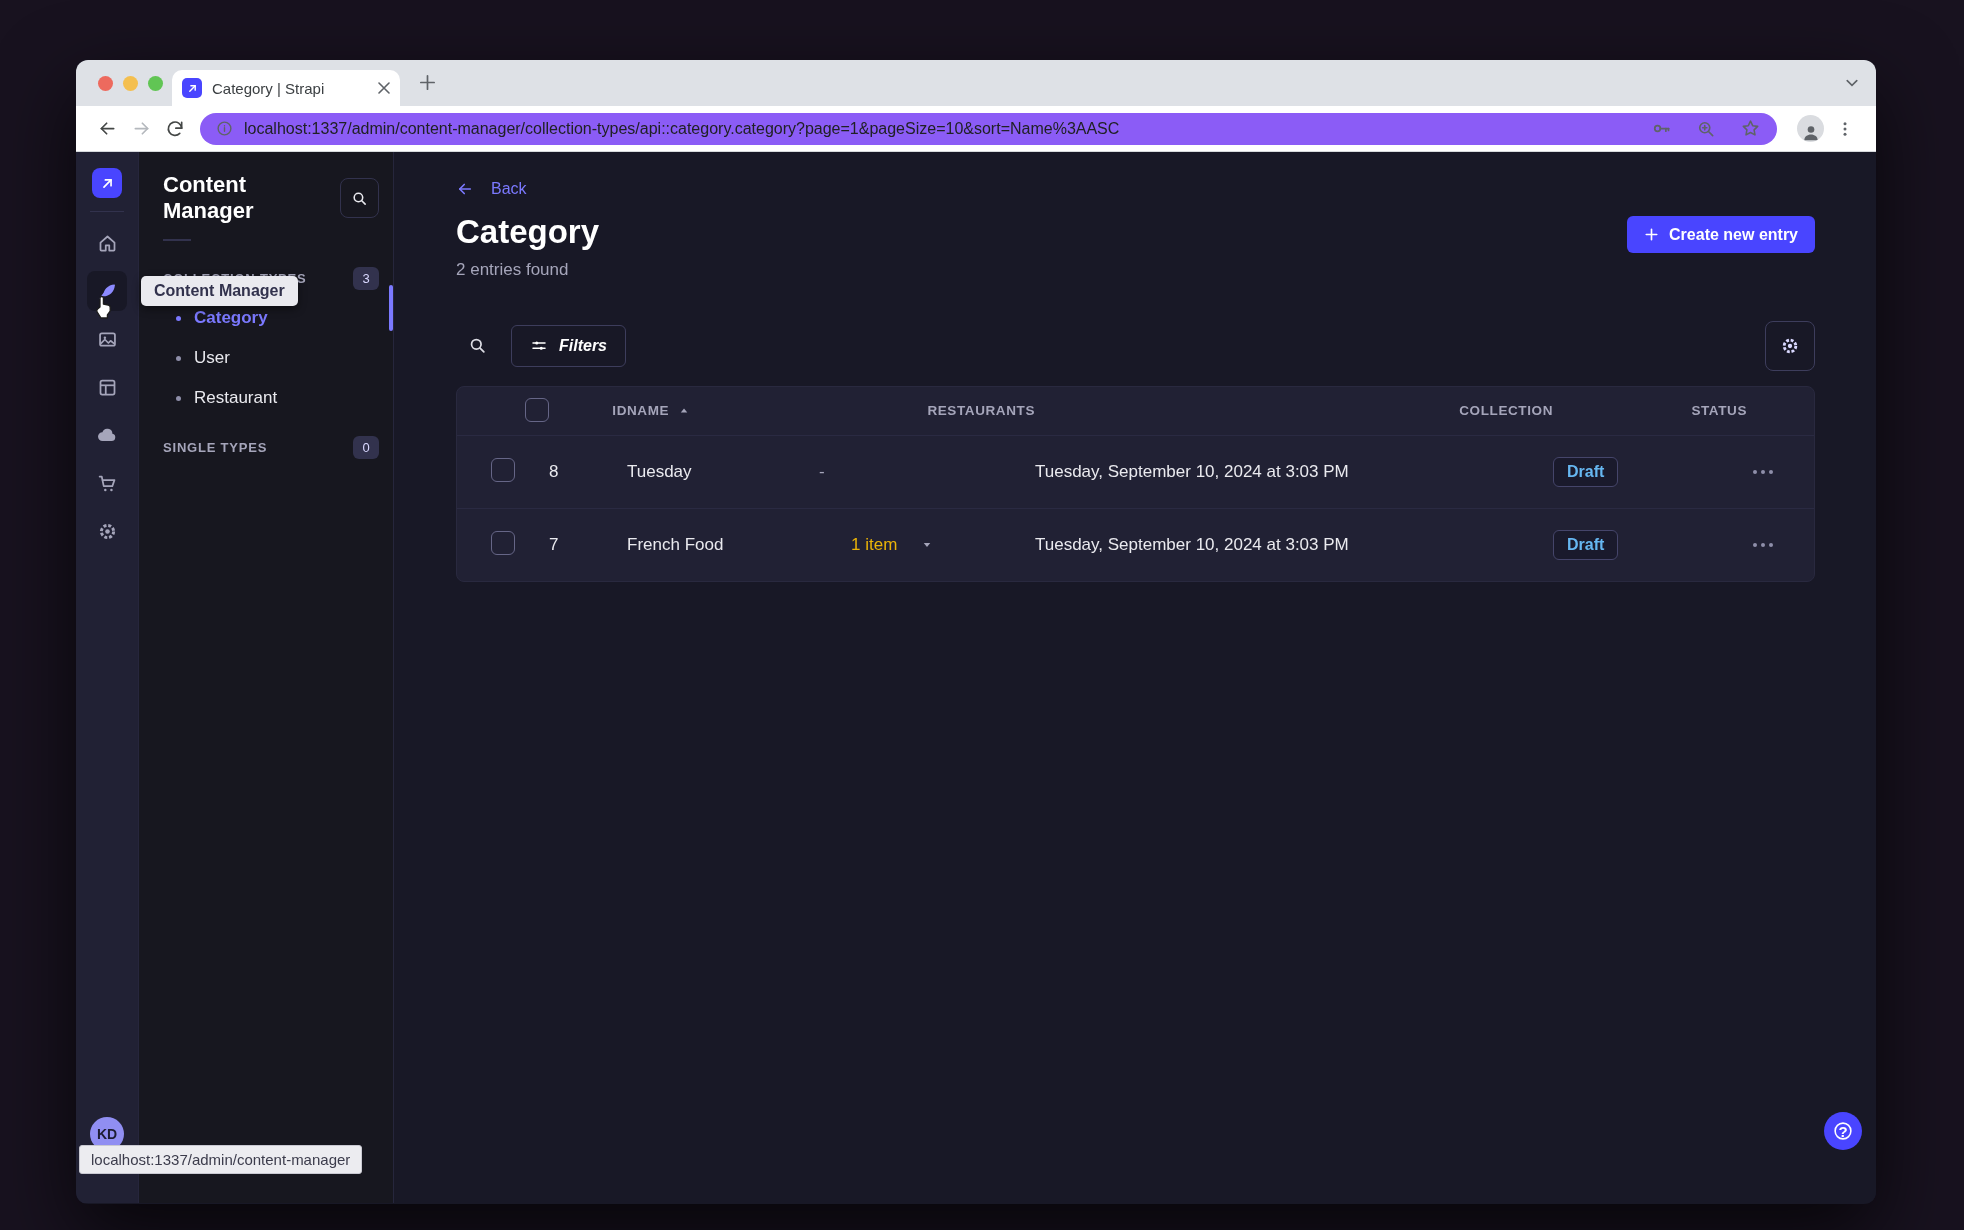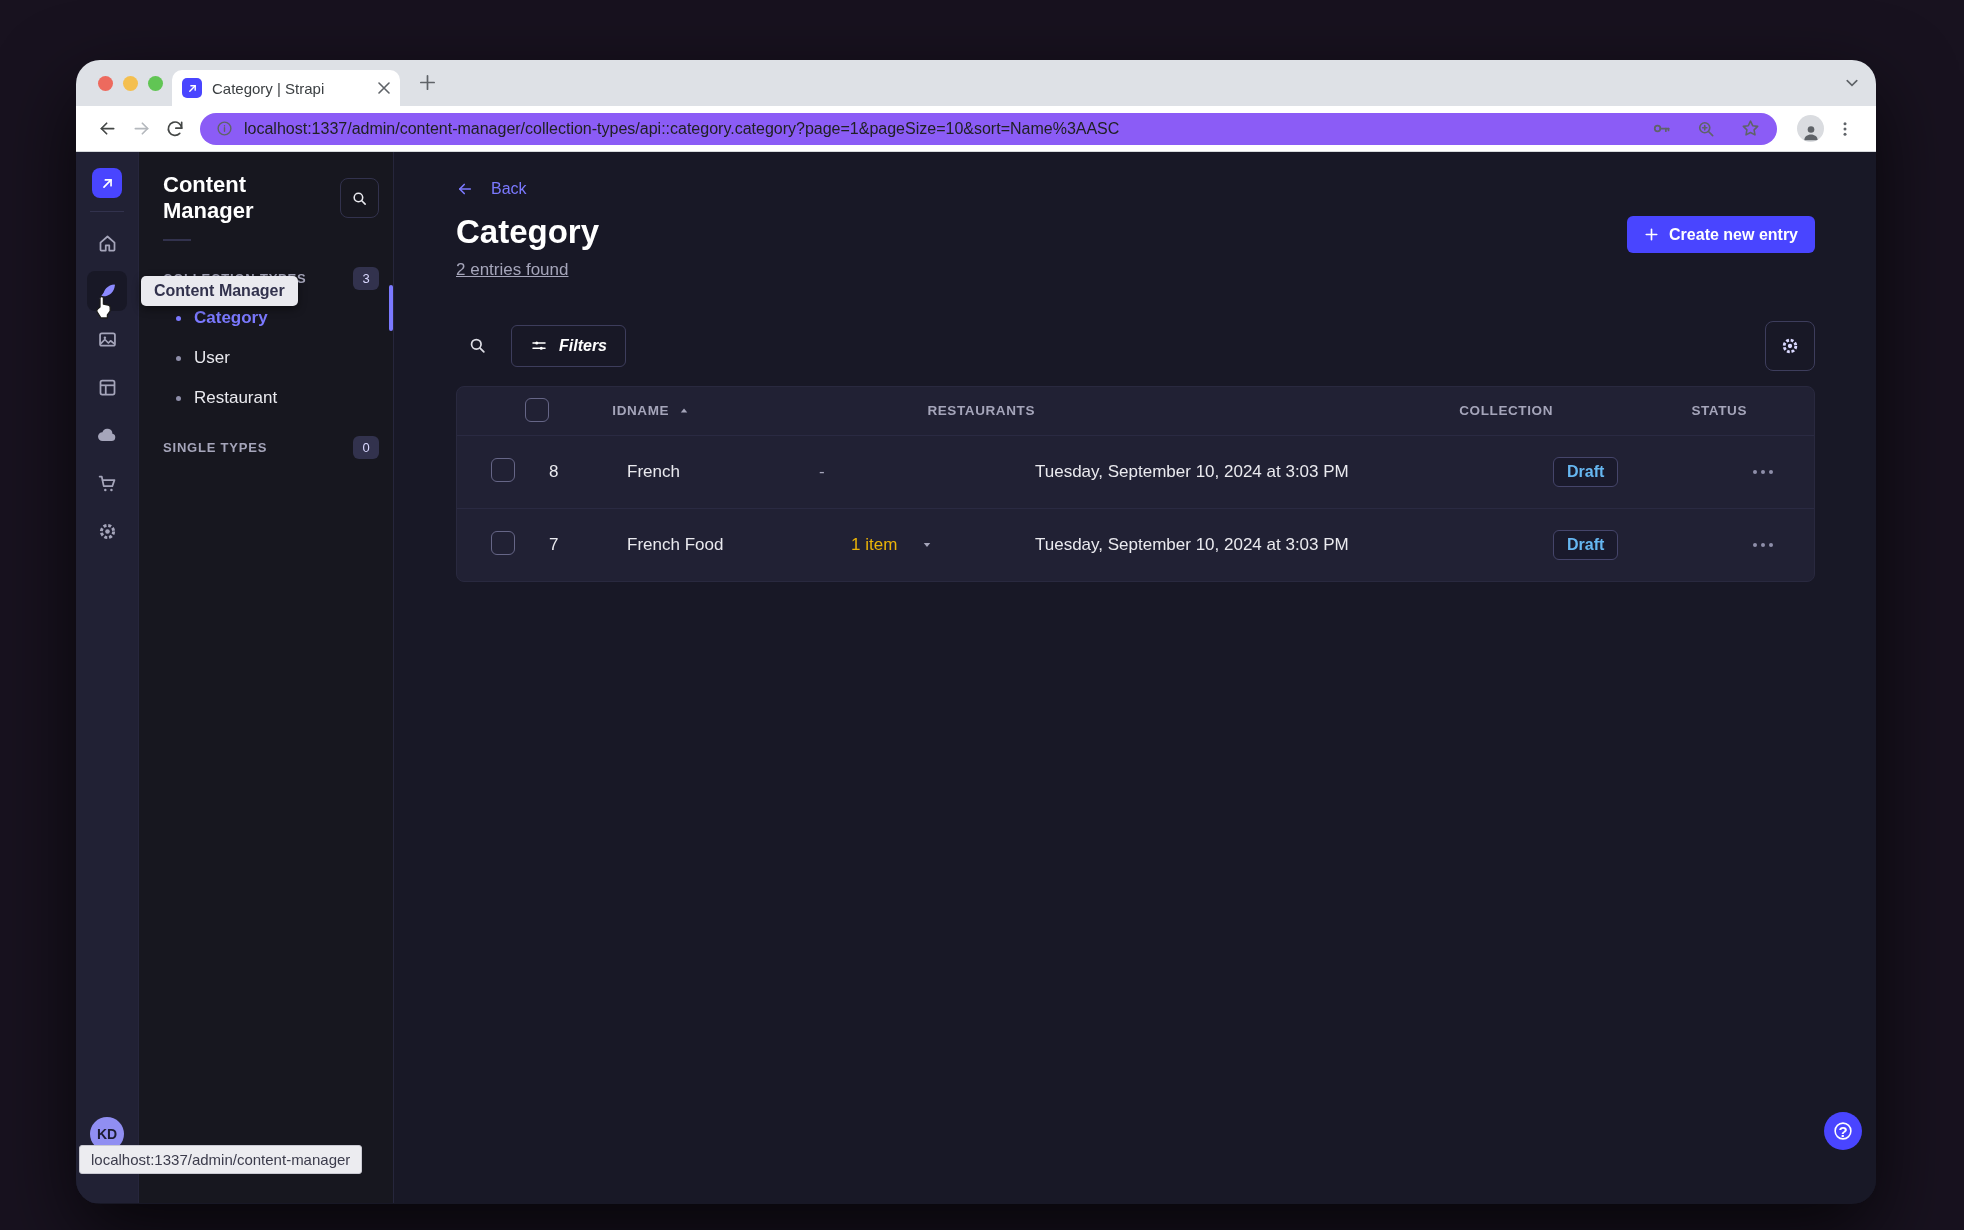"Category | Strapi" .window { border-radius: 24px -> 12px }
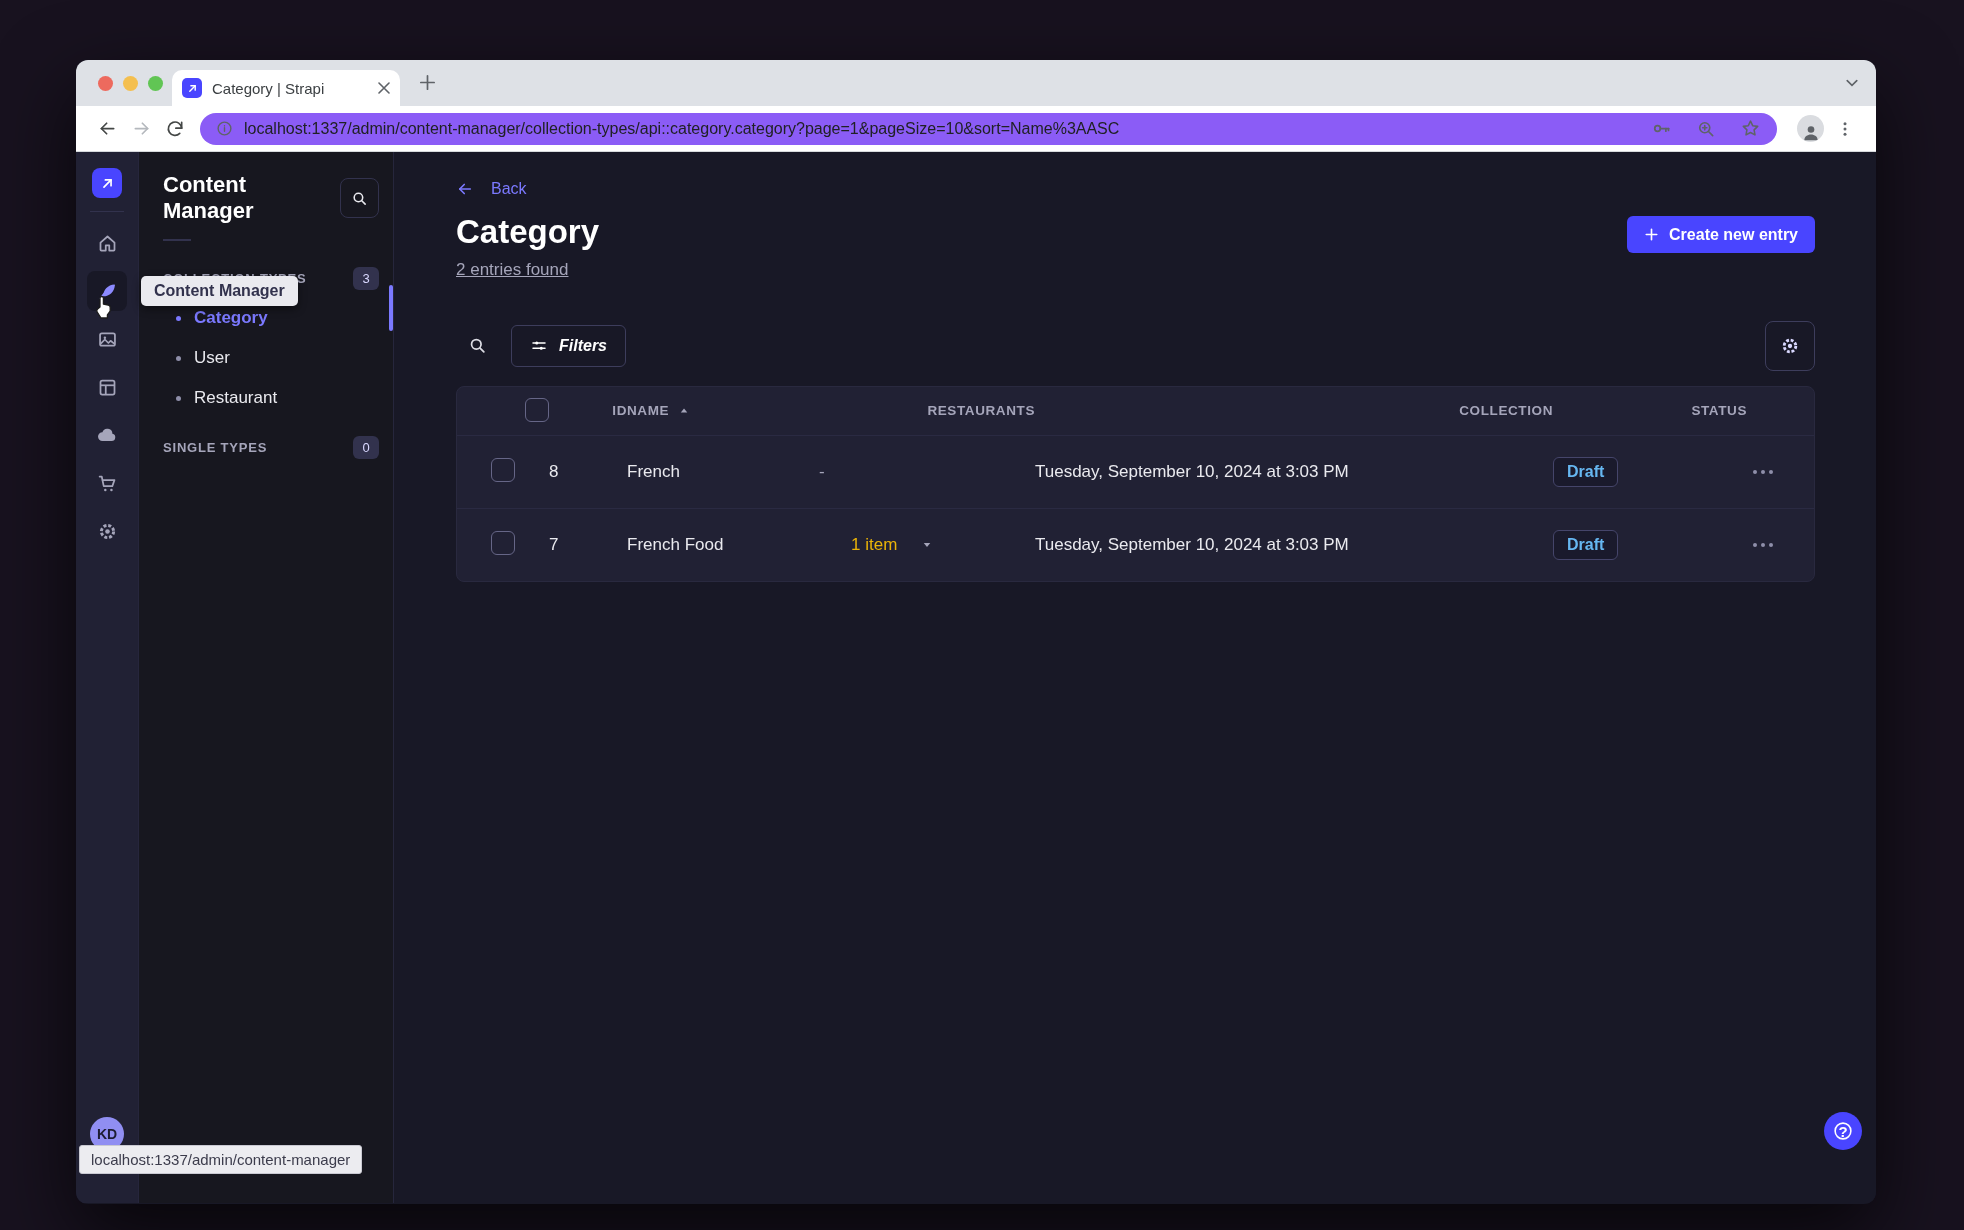"2 entries found" .subtitle { text-decoration: underline -> none }
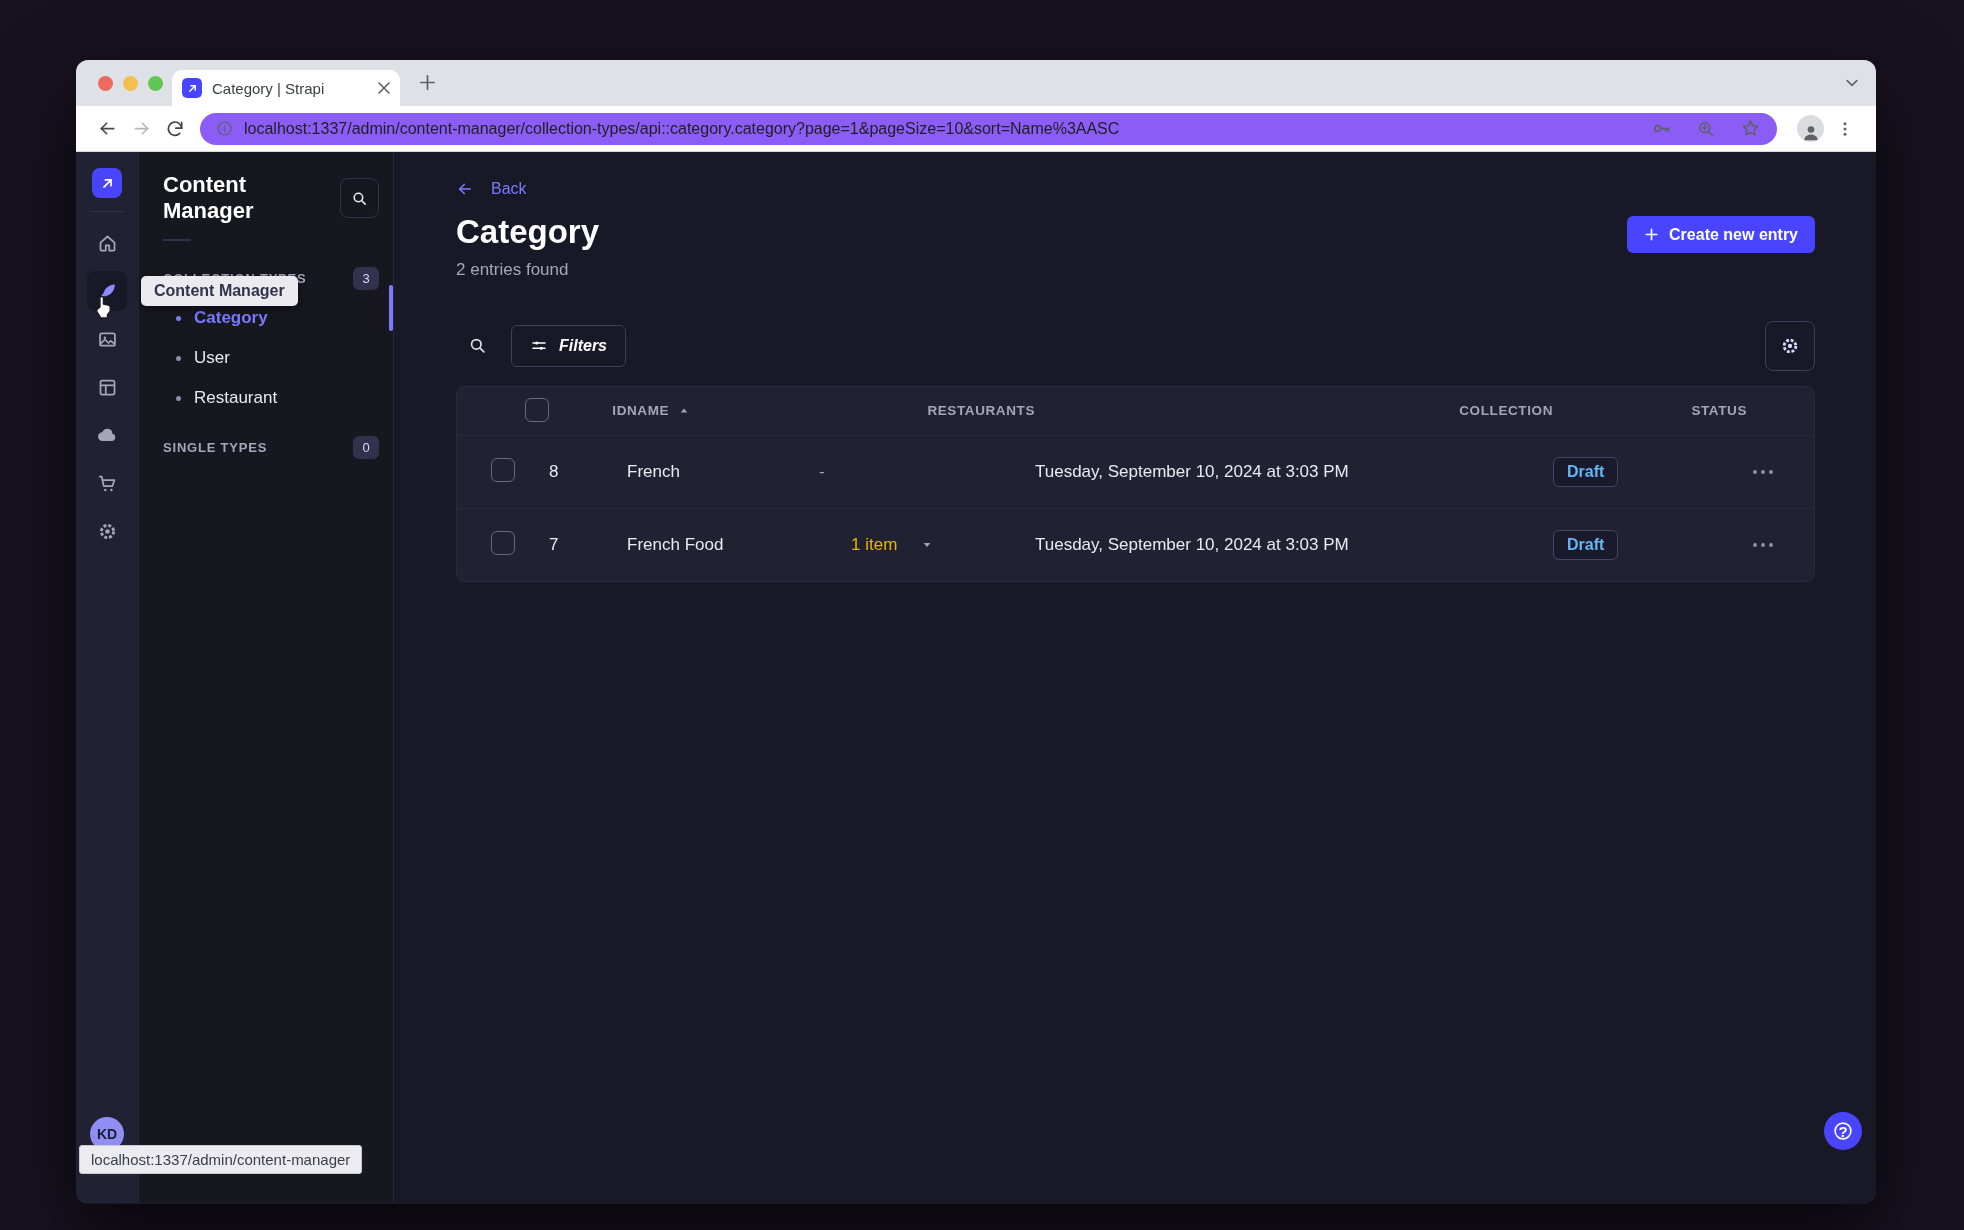"French" span { text: French -> Tuesday }
